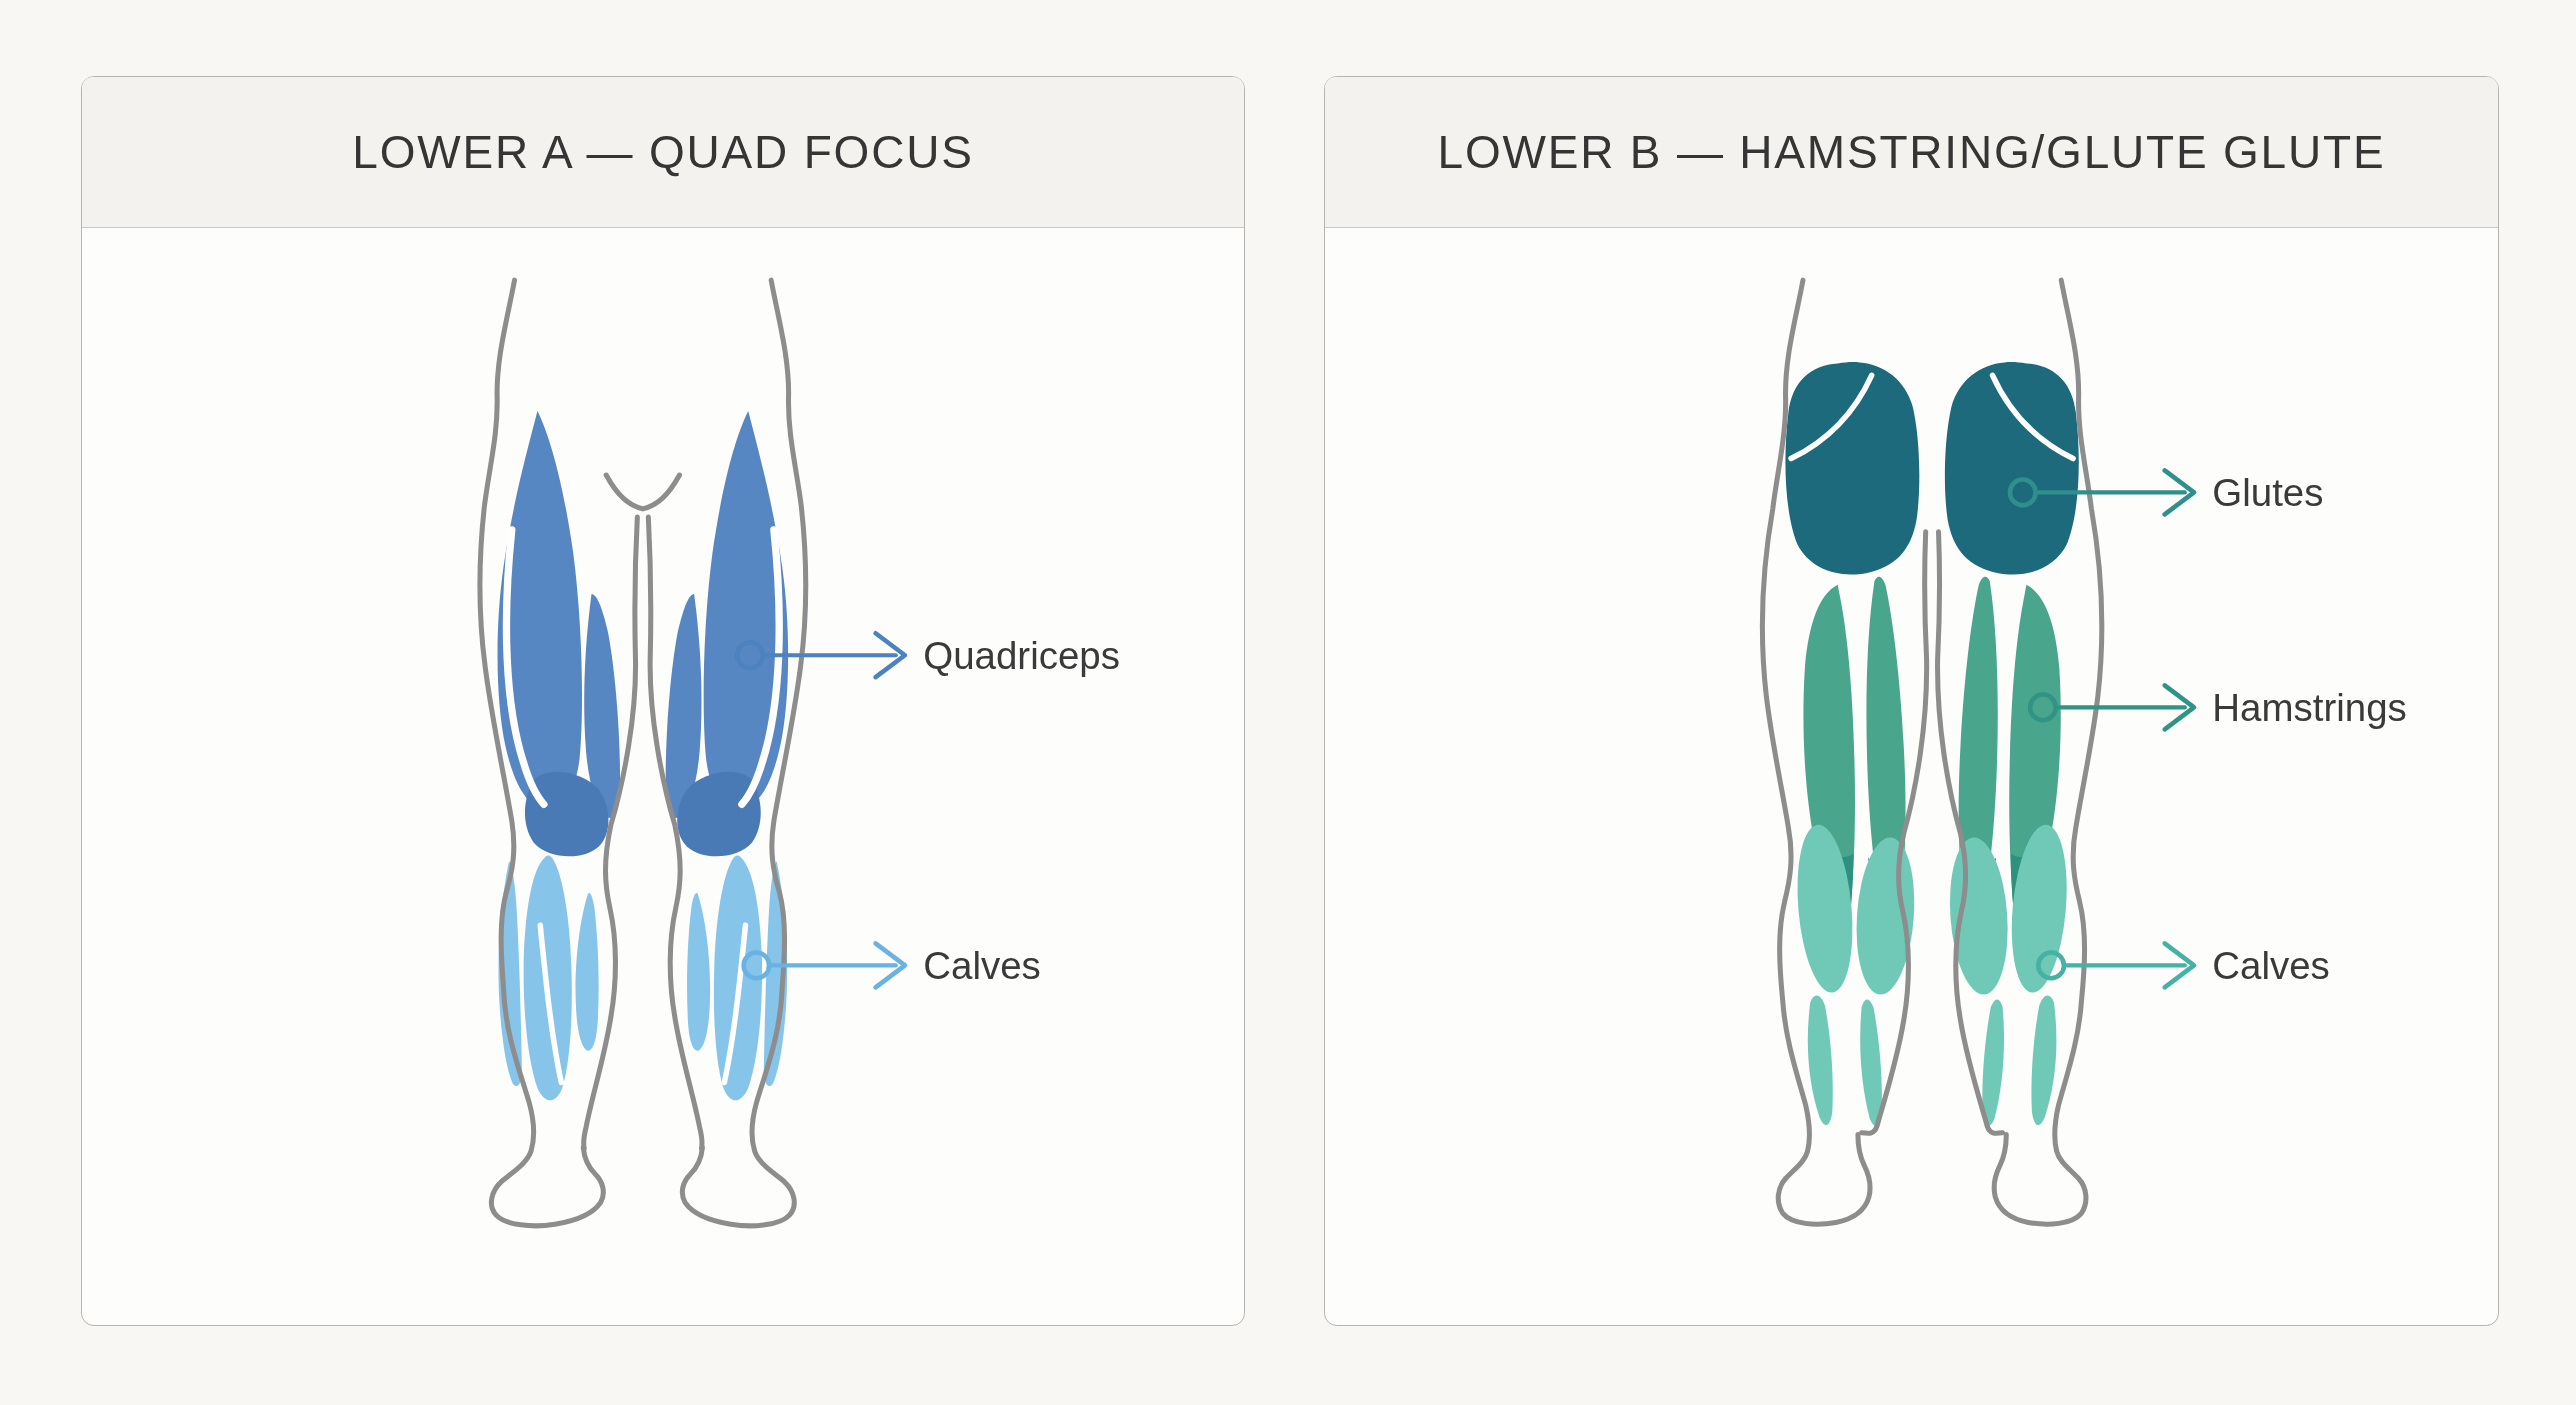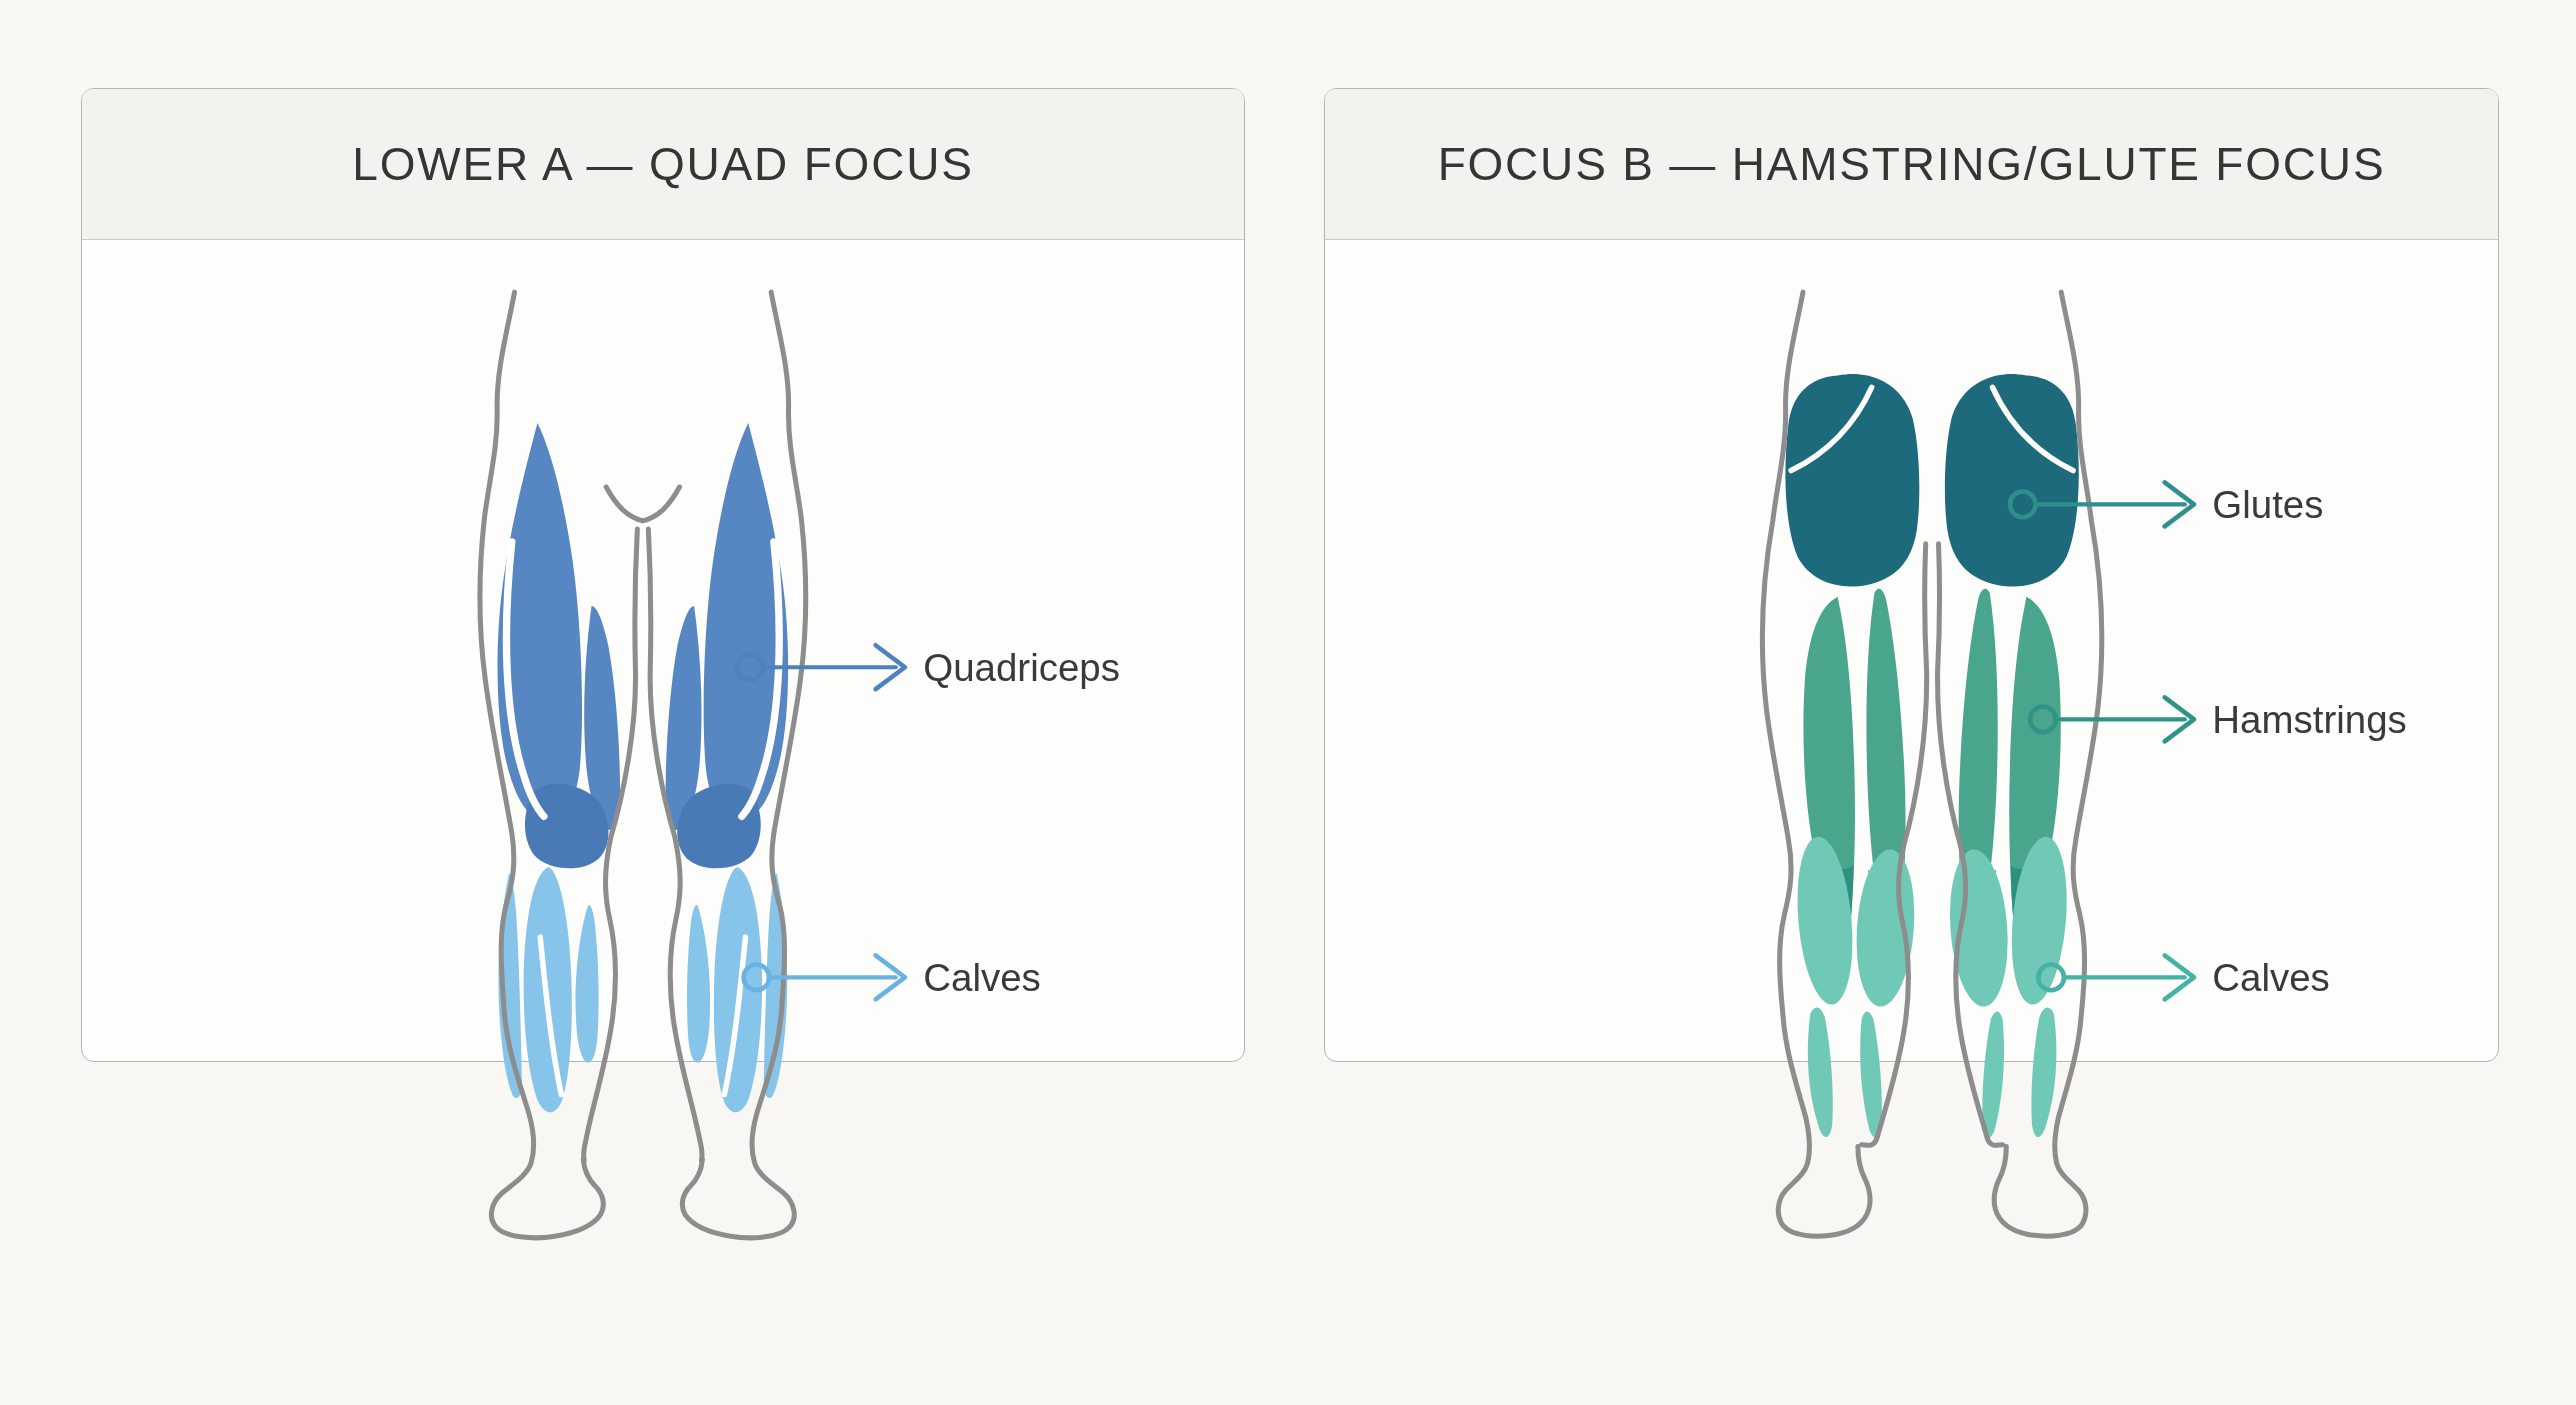"LOWER A — QUAD FOCUS" .panel { height: 974px -> 1250px; top: 88px -> 76px }
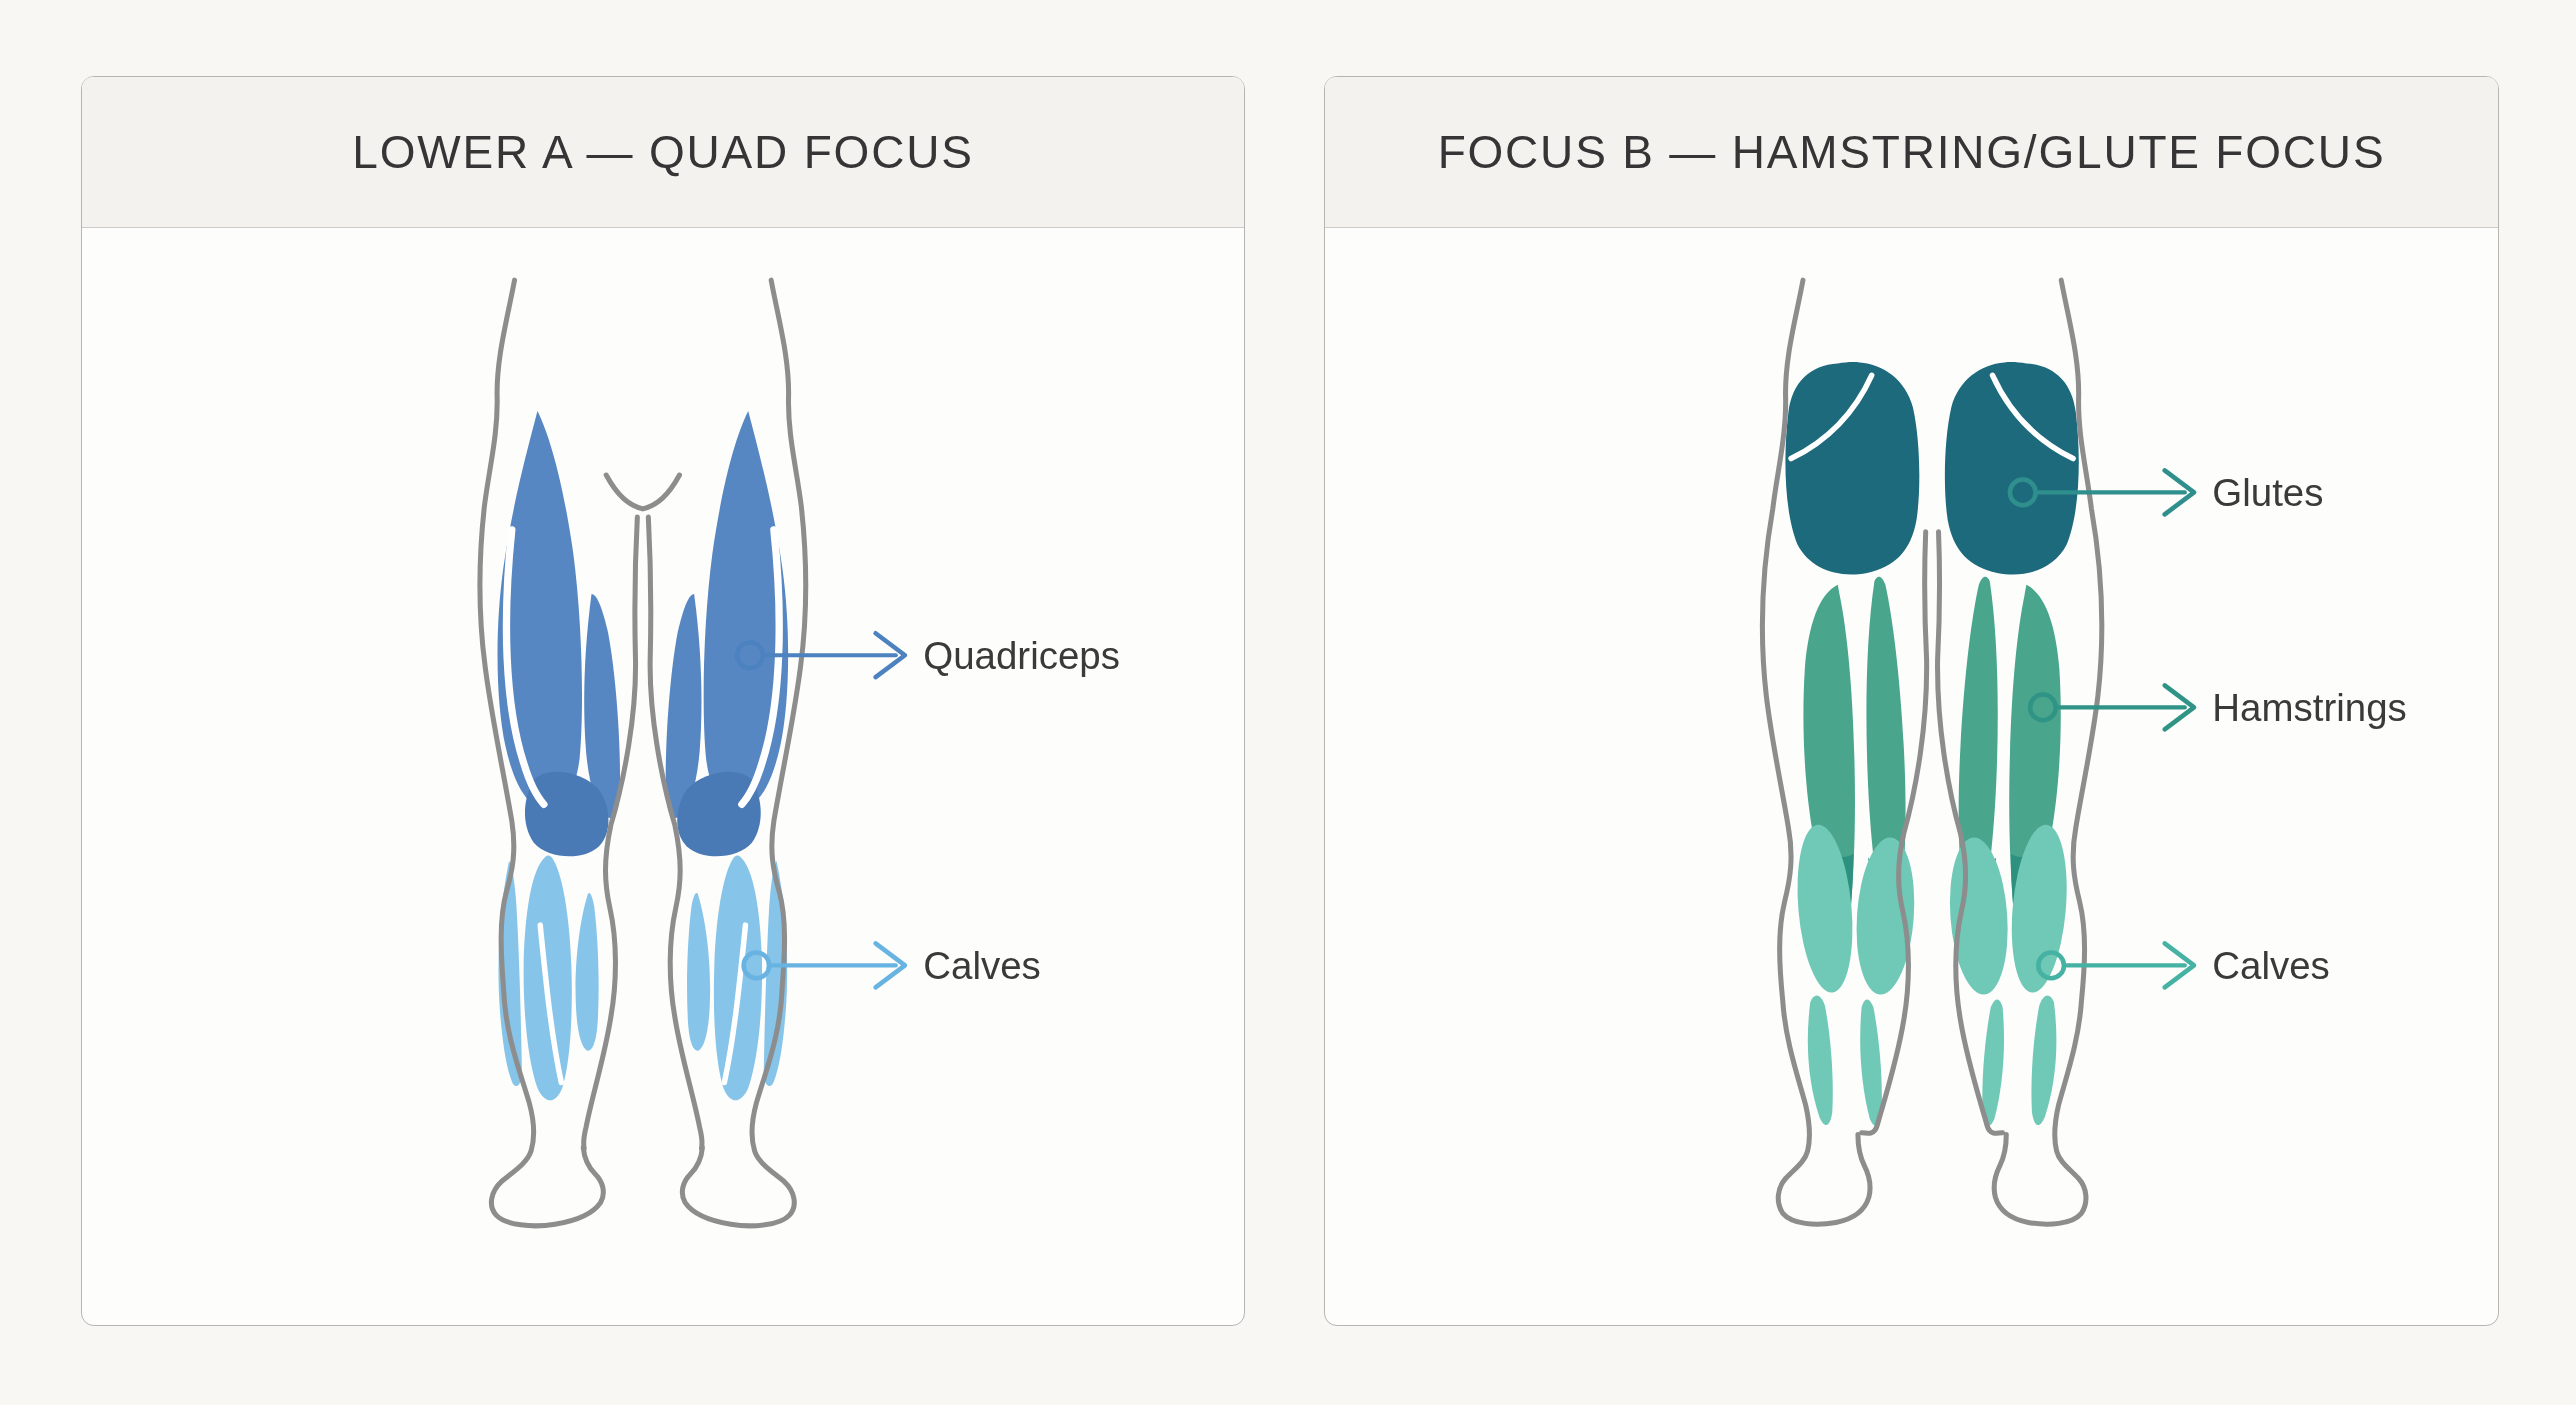"FOCUS B — HAMSTRING/GLUTE FOCUS" div.panel-title { text: FOCUS B — HAMSTRING/GLUTE FOCUS -> LOWER B — HAMSTRING/GLUTE GLUTE }
